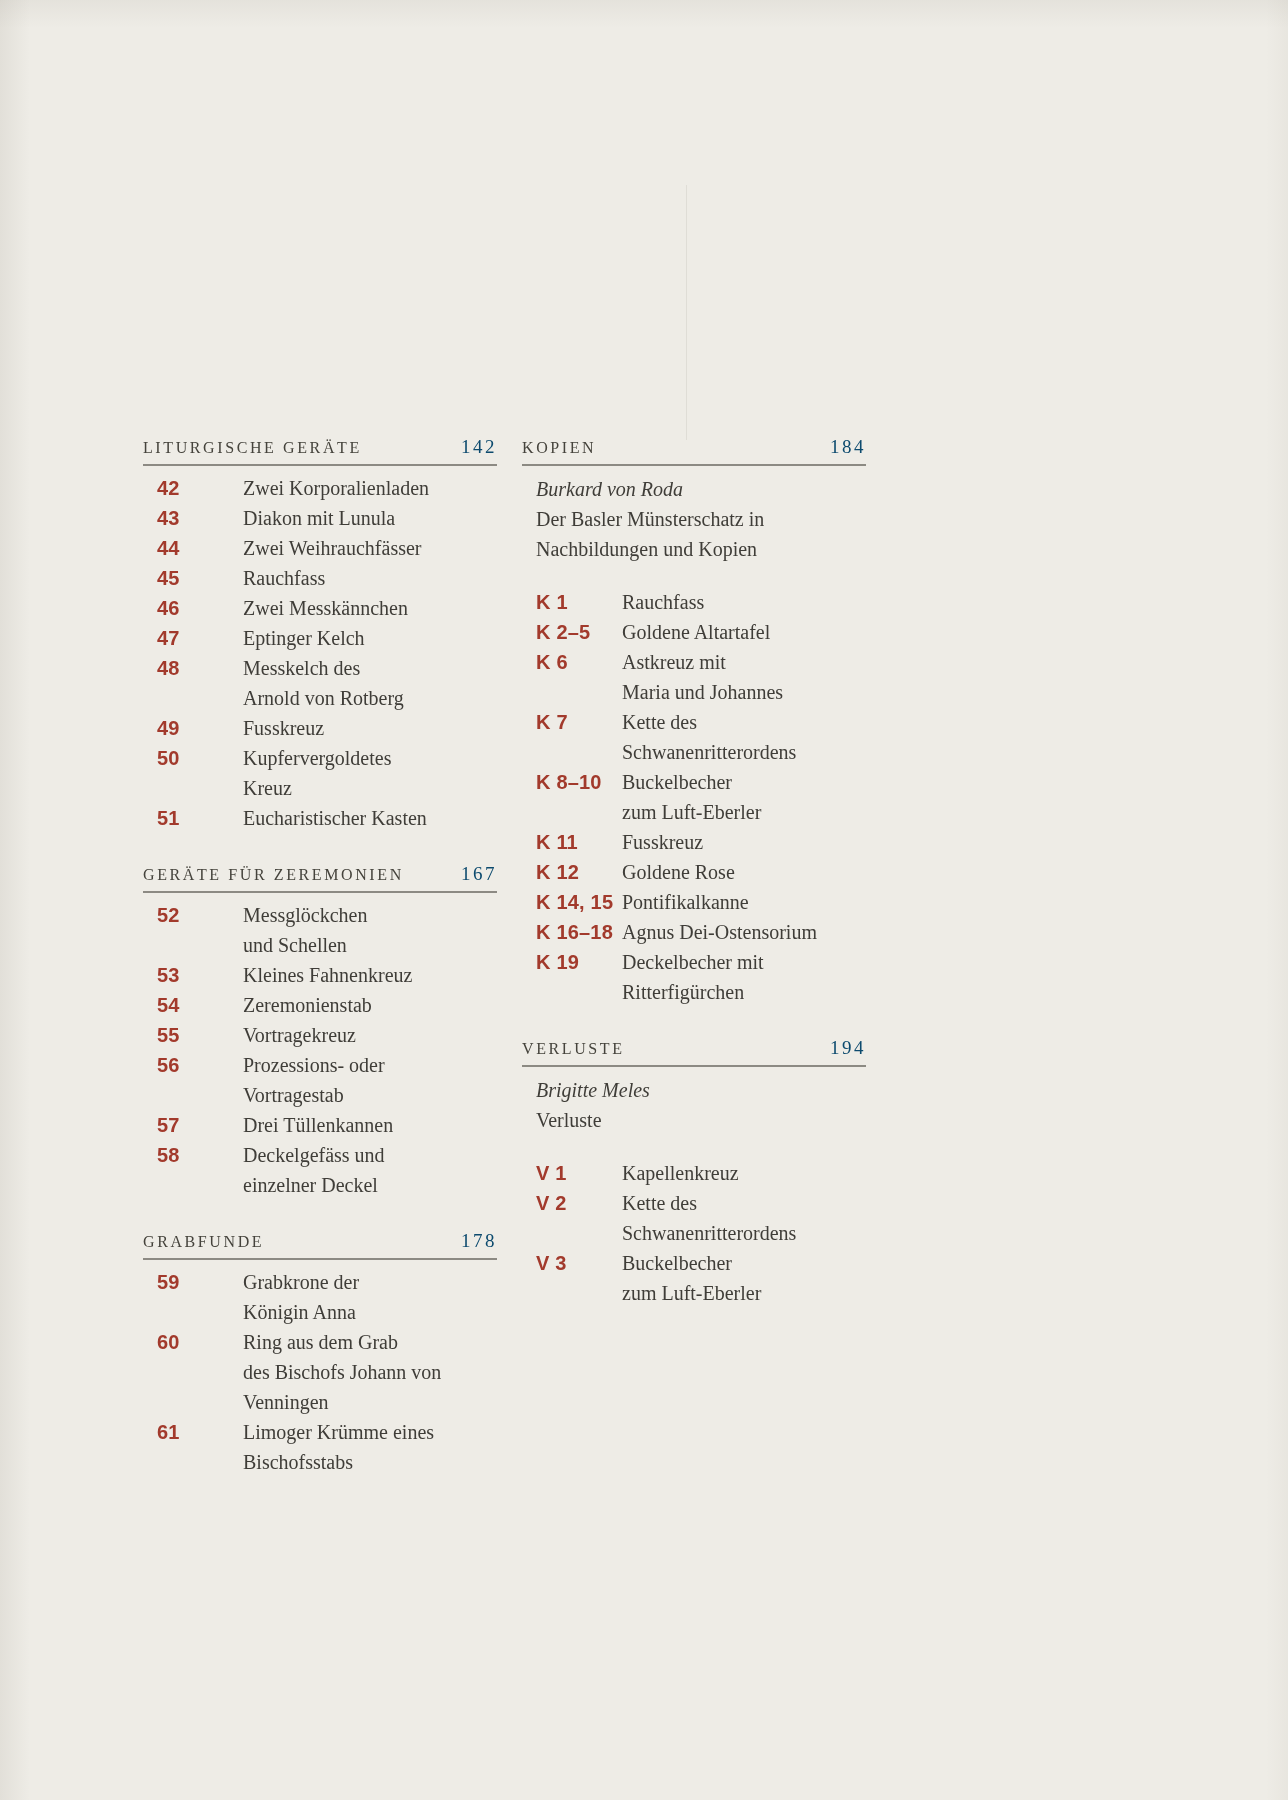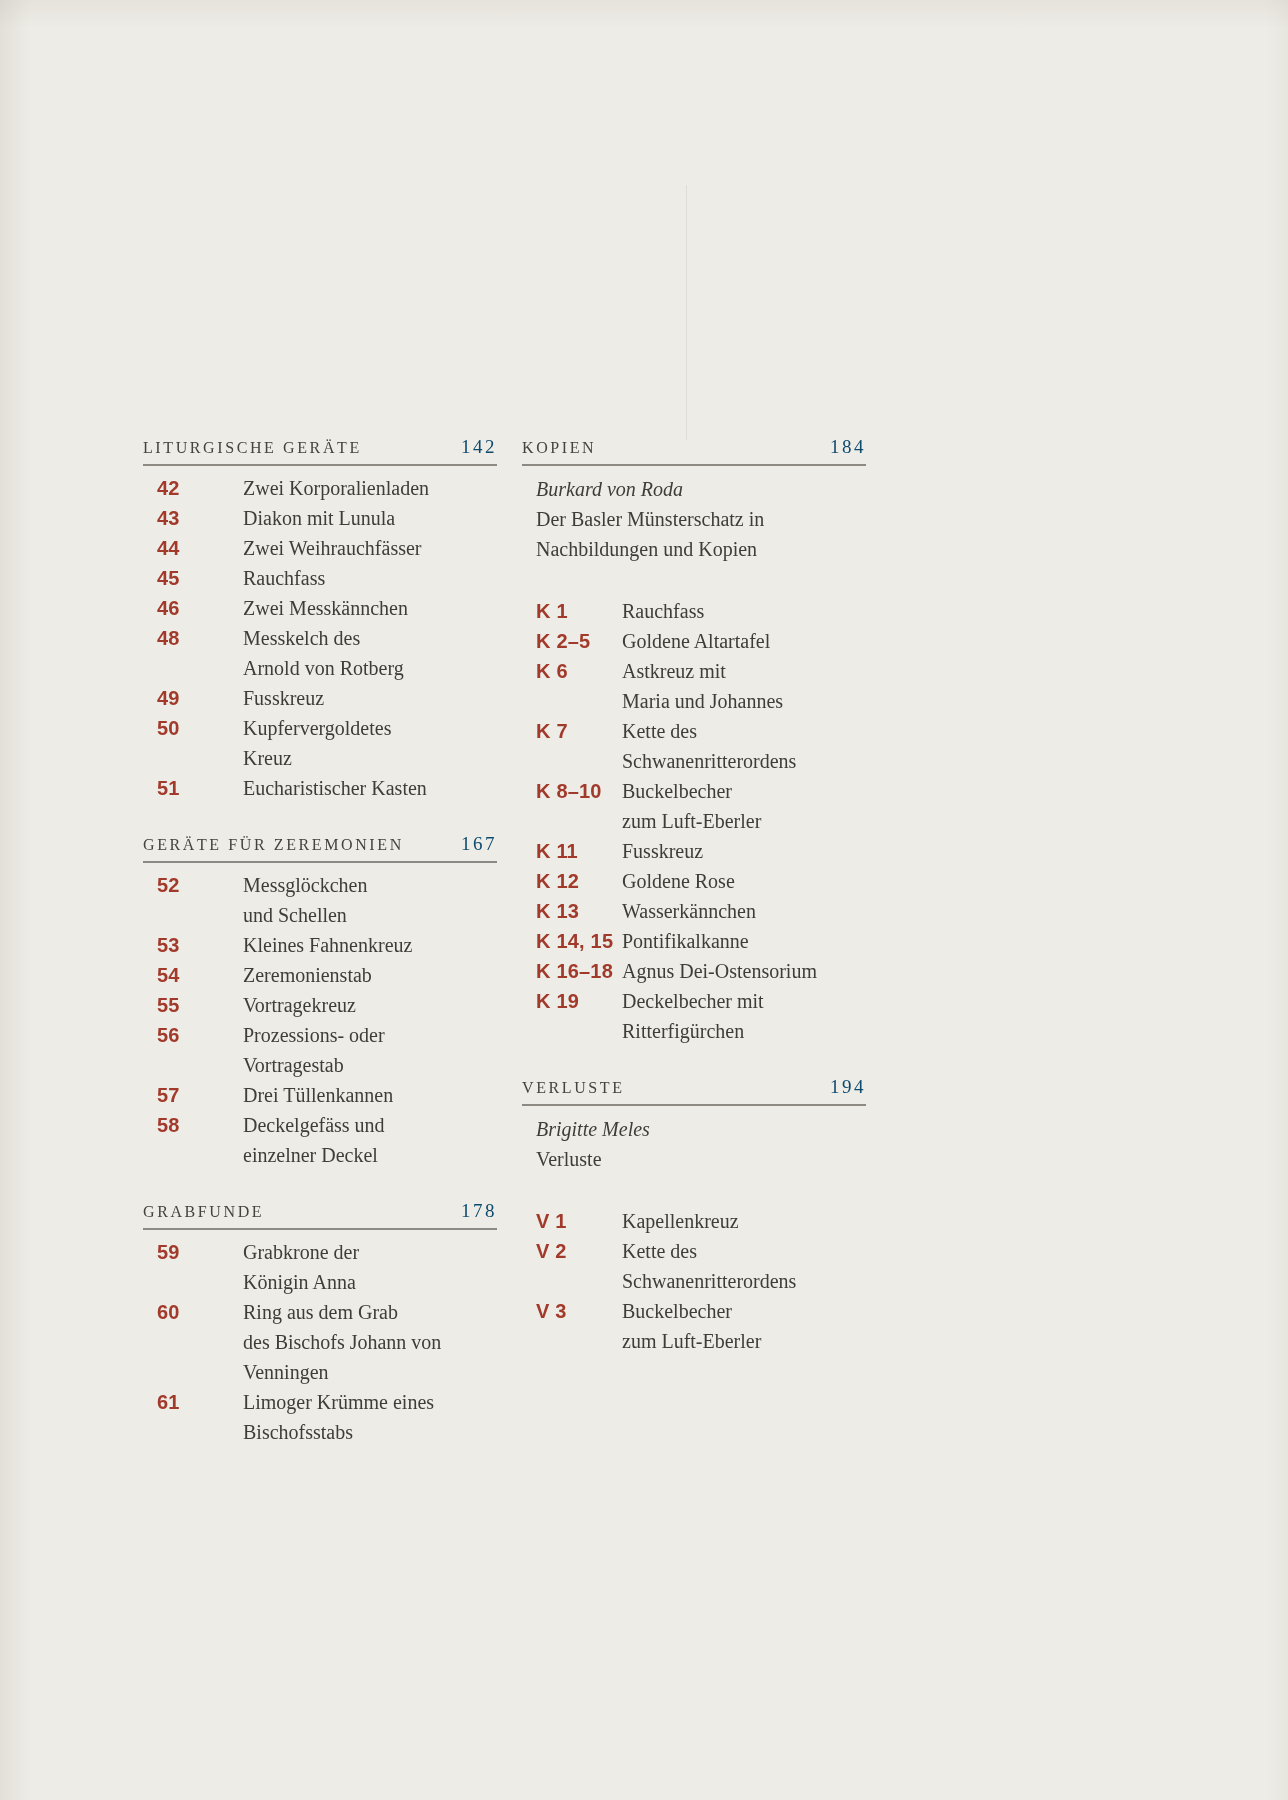"K 1" .sec-items { margin-top: 32px -> 23px }
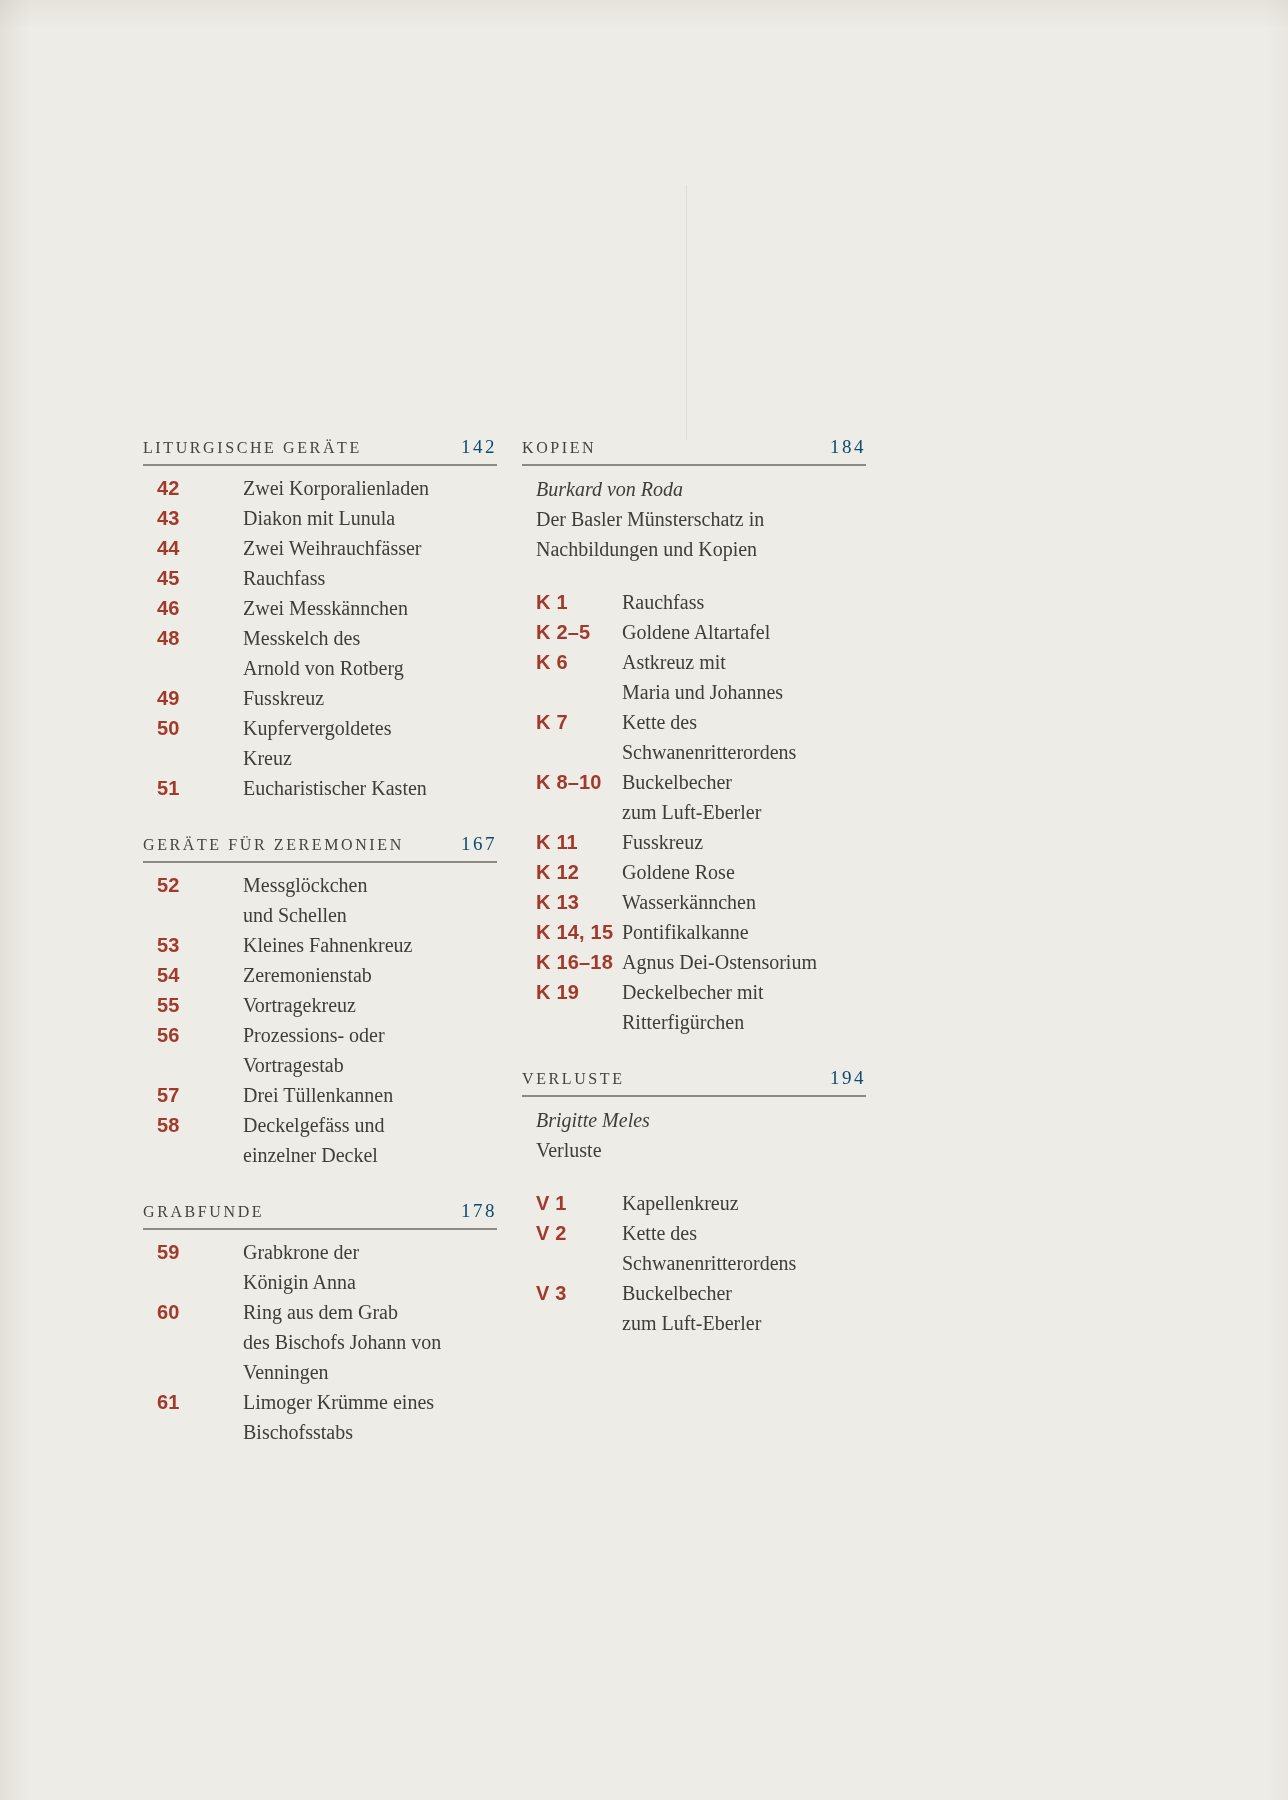"47" div.toc-item { html: none -> <div> <span>47</span> <span> <div>Eptinger Kelch</div> </span> </div> }
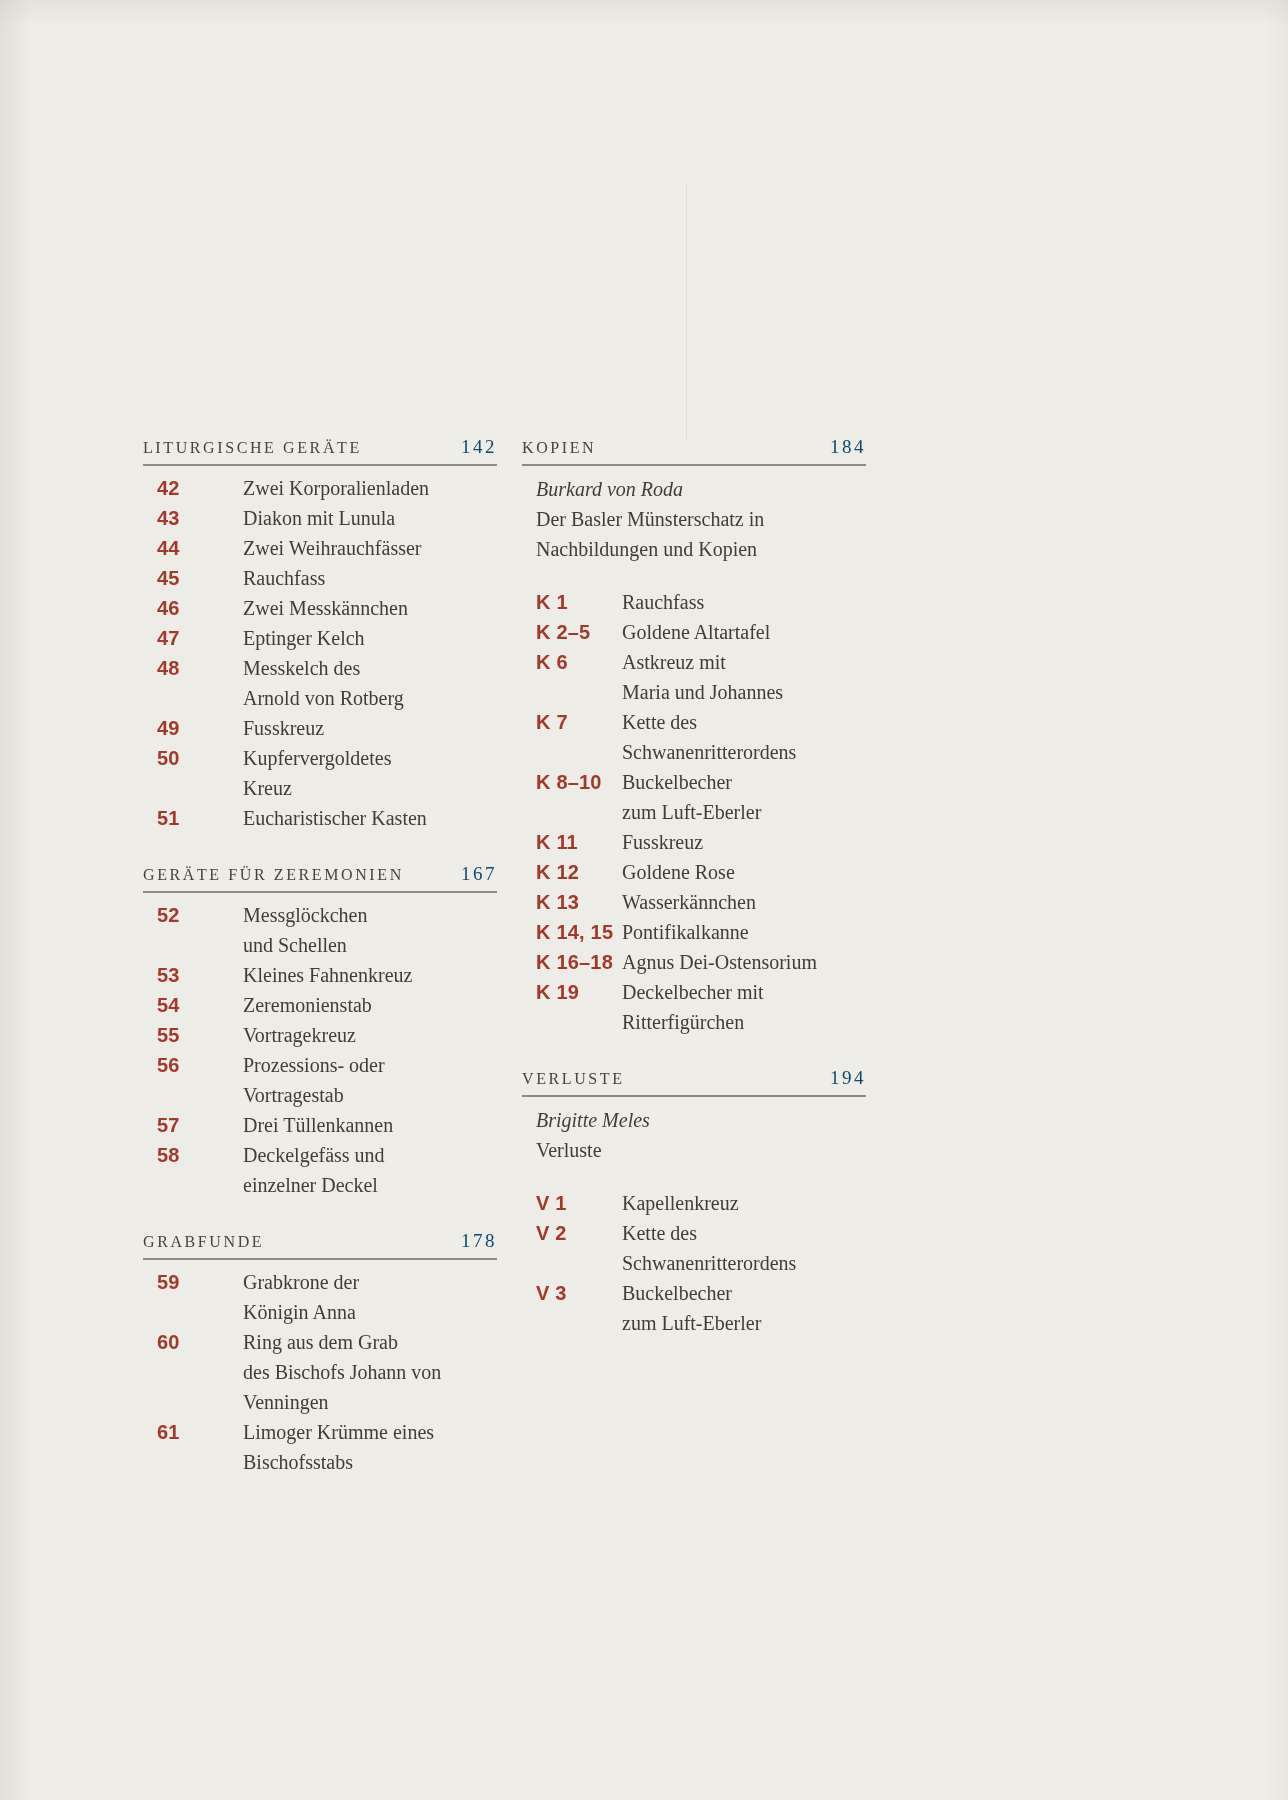"K 13" div.toc-item { html: <div> <span>K 13</span> <span> <div>Wasserkännchen</div> </span> </div> -> none }
